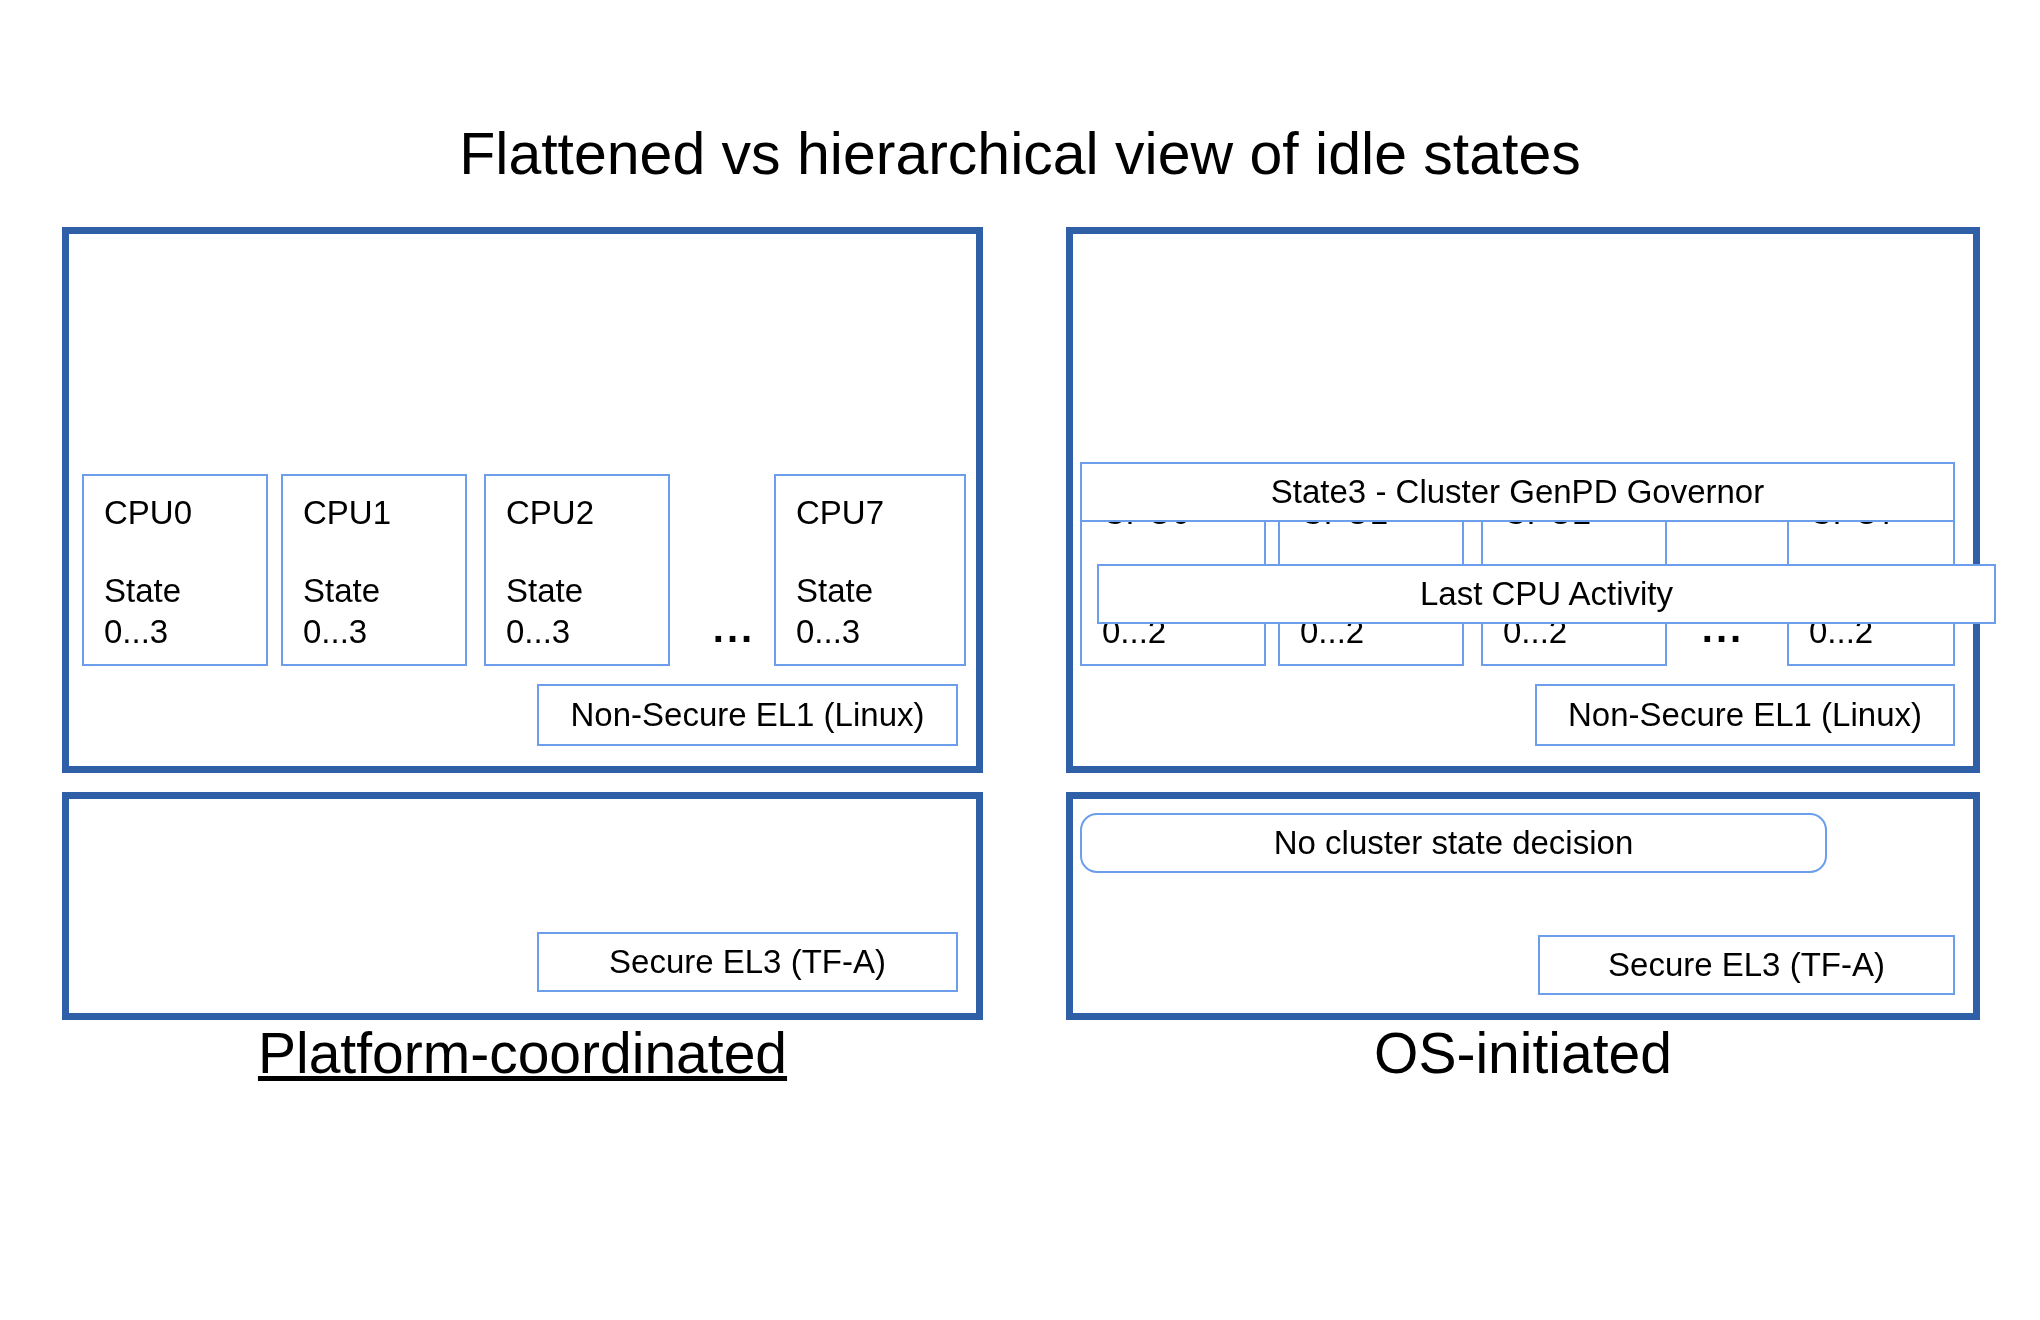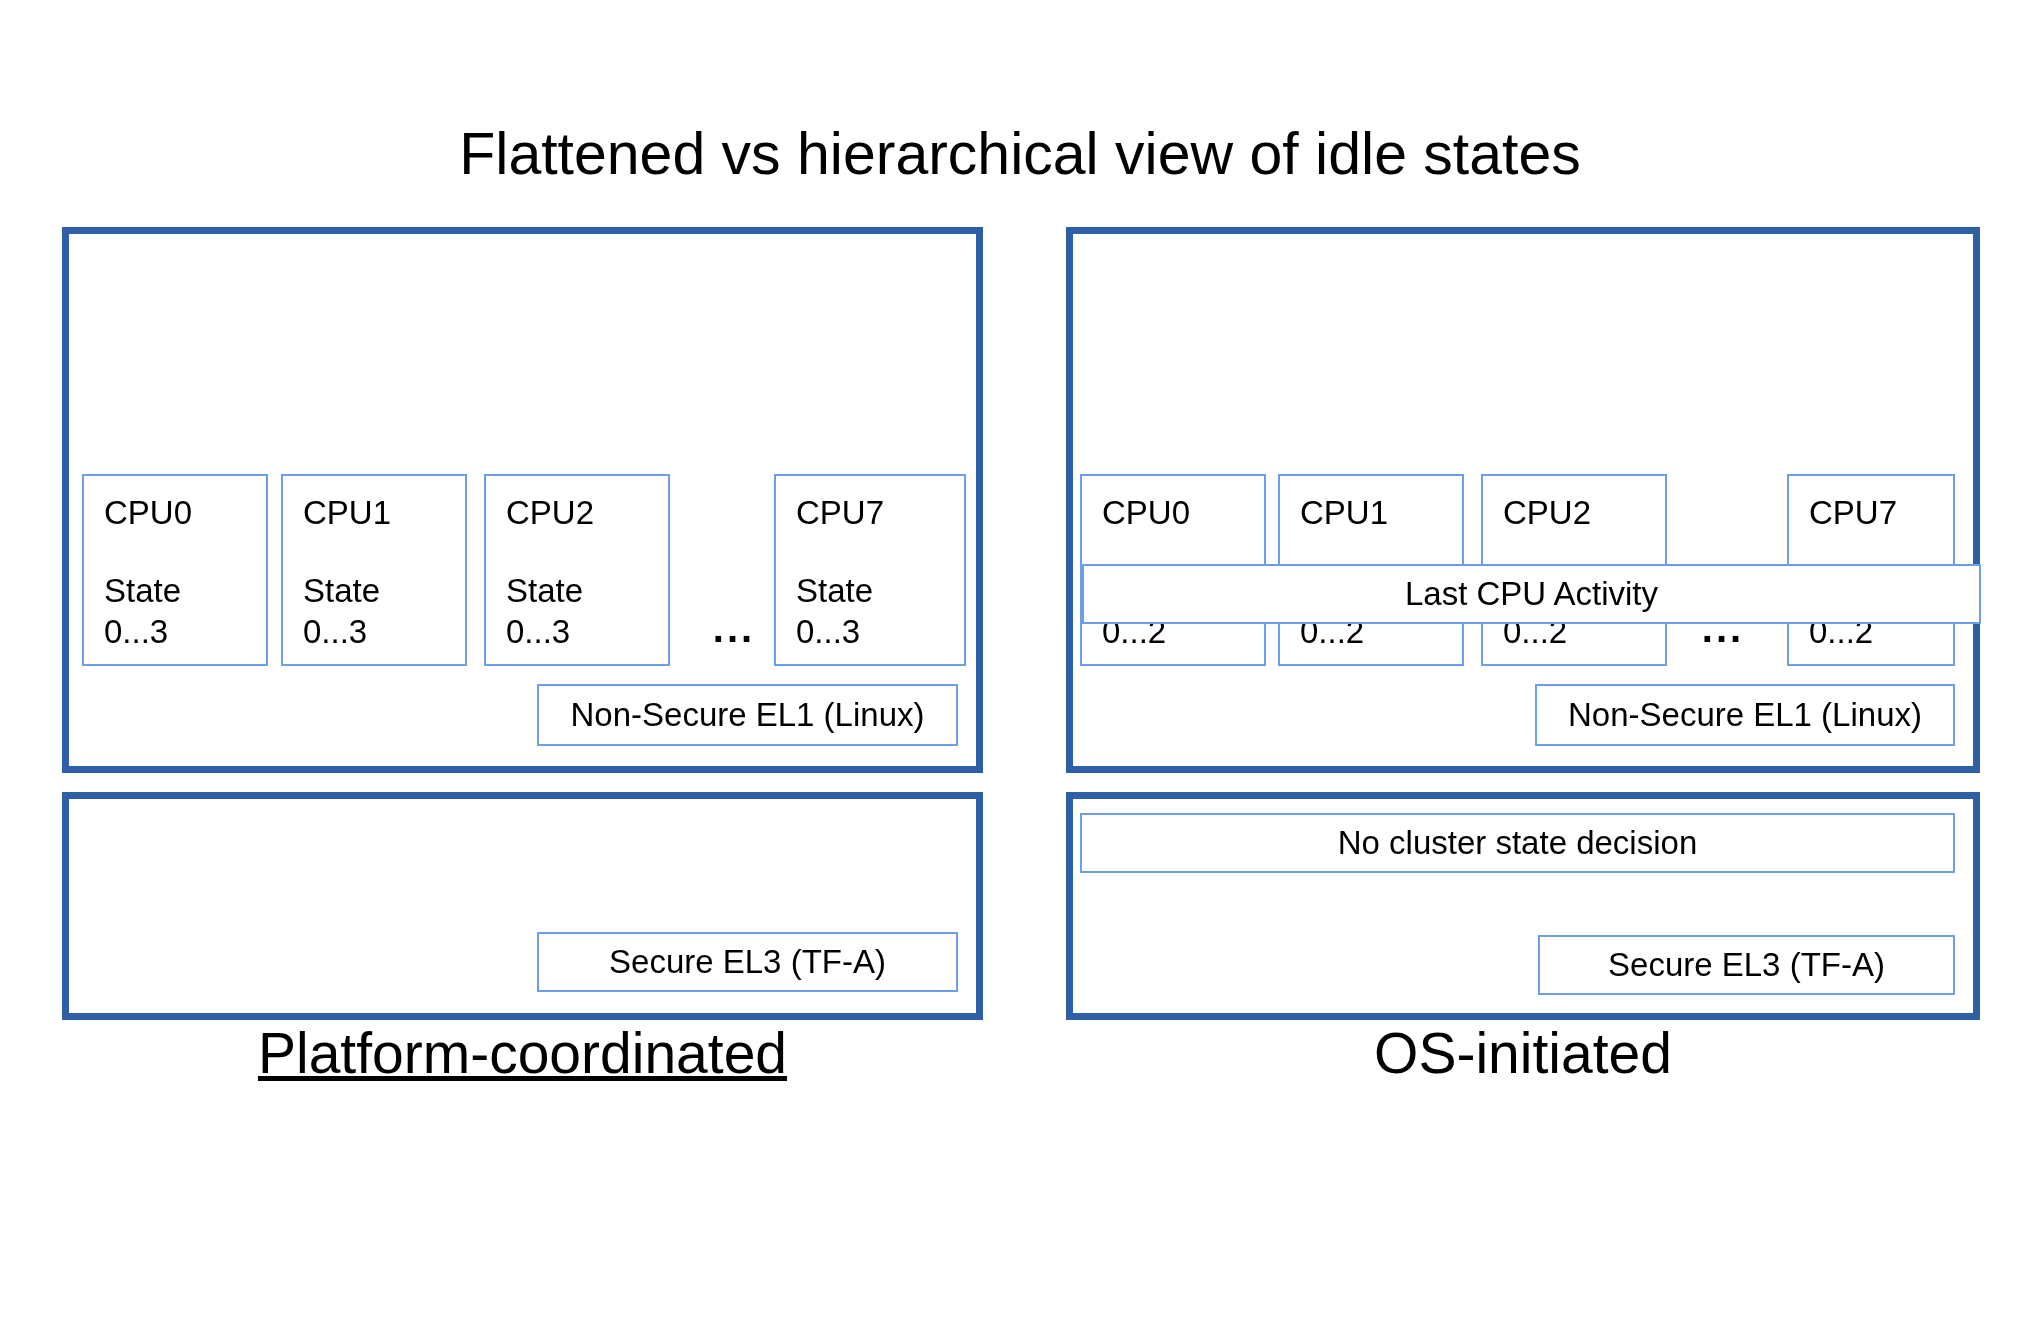"State3 - Cluster GenPD Governor" div.bar { html: none -> <div>State3 - Cluster GenPD Governor</div> }
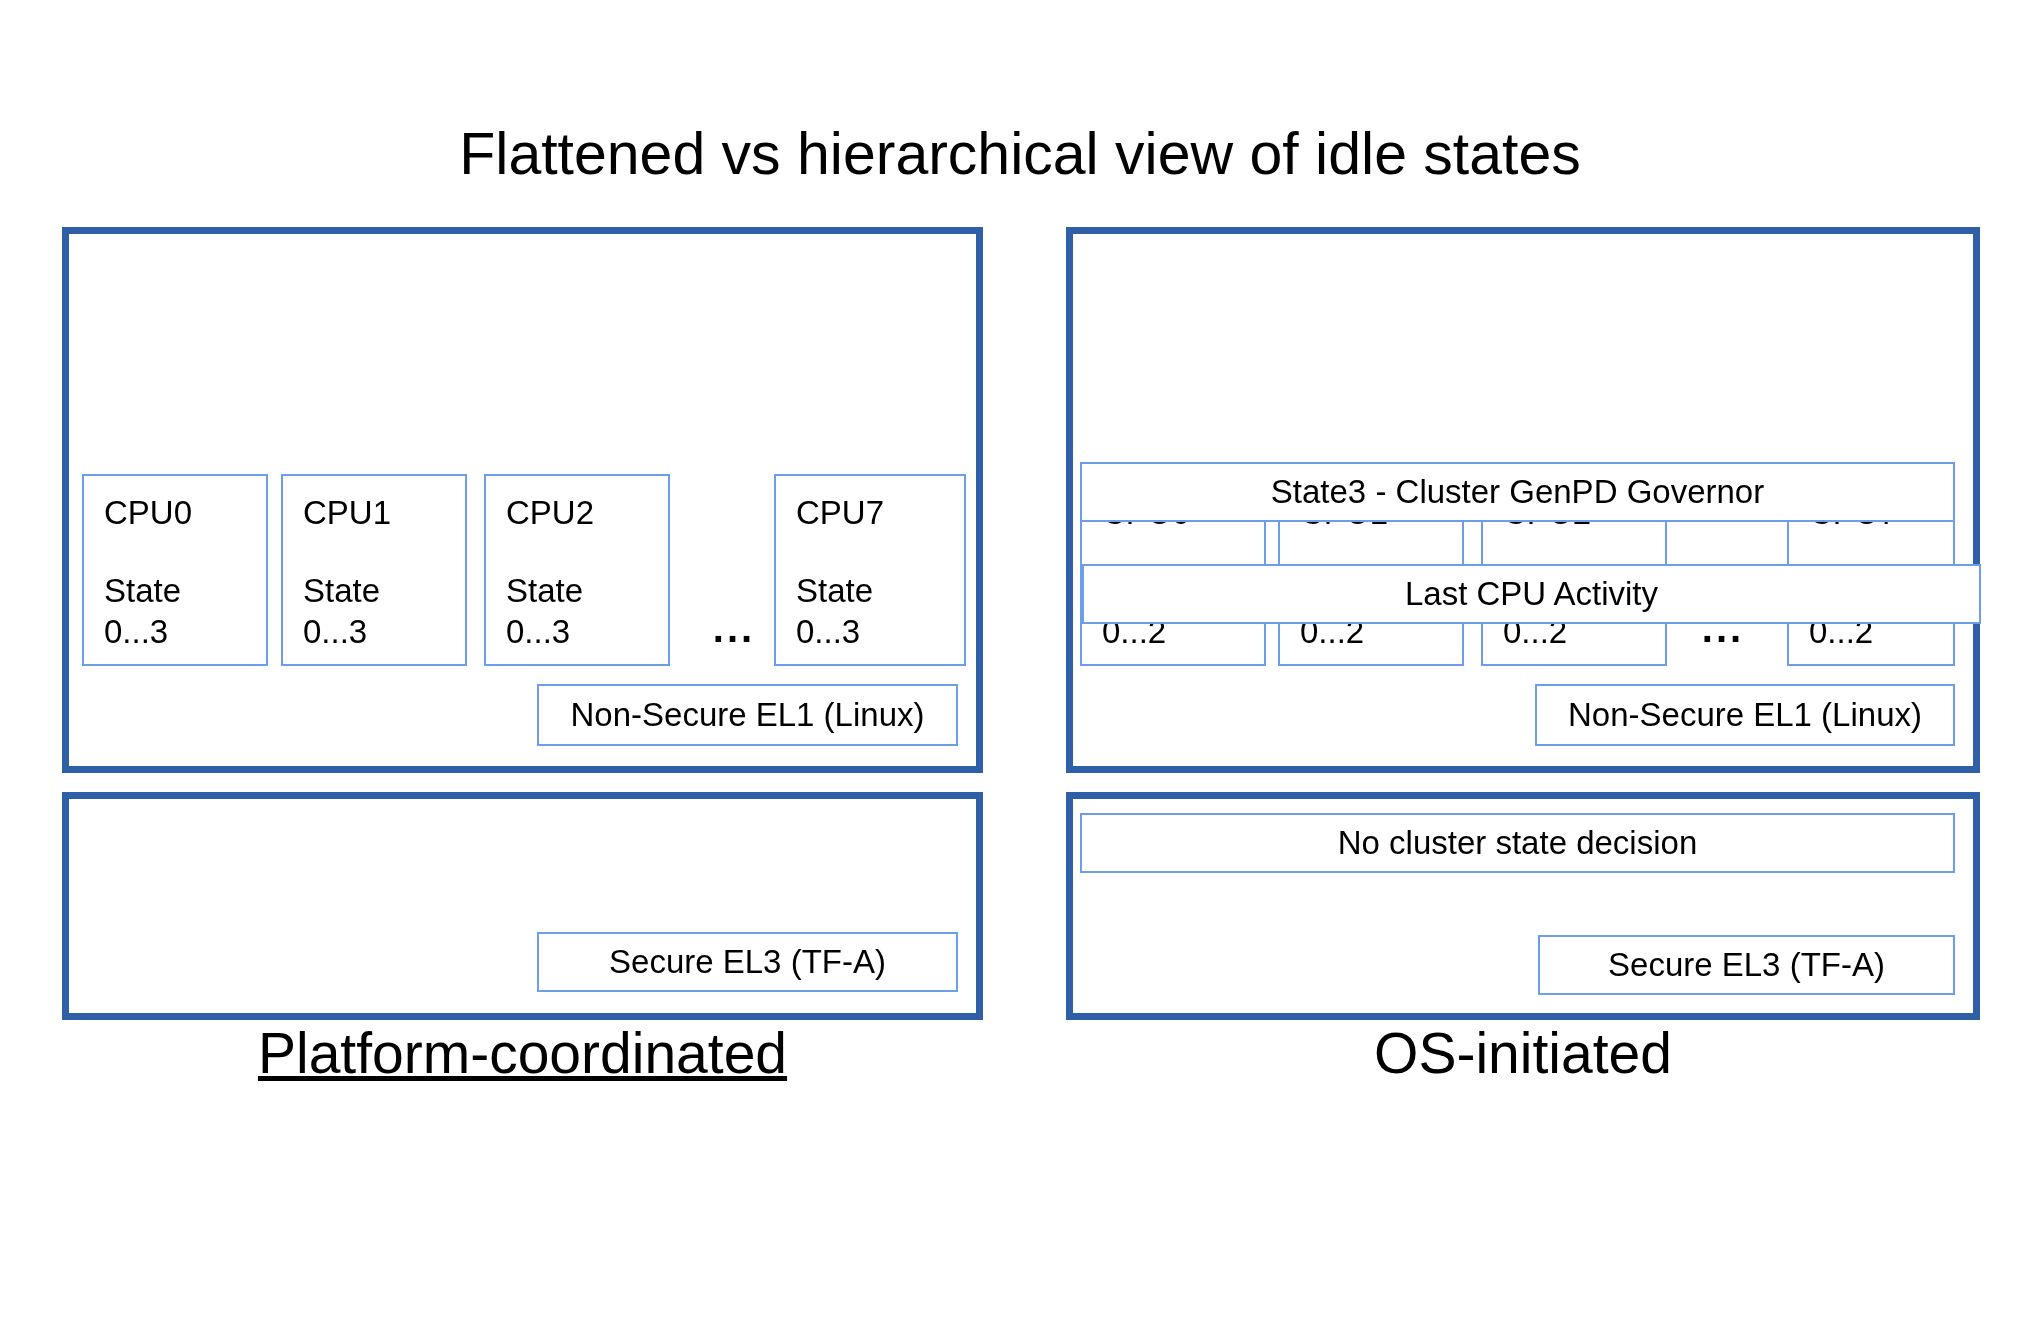"Last CPU Activity" div.bar { left: 9px -> 24px }
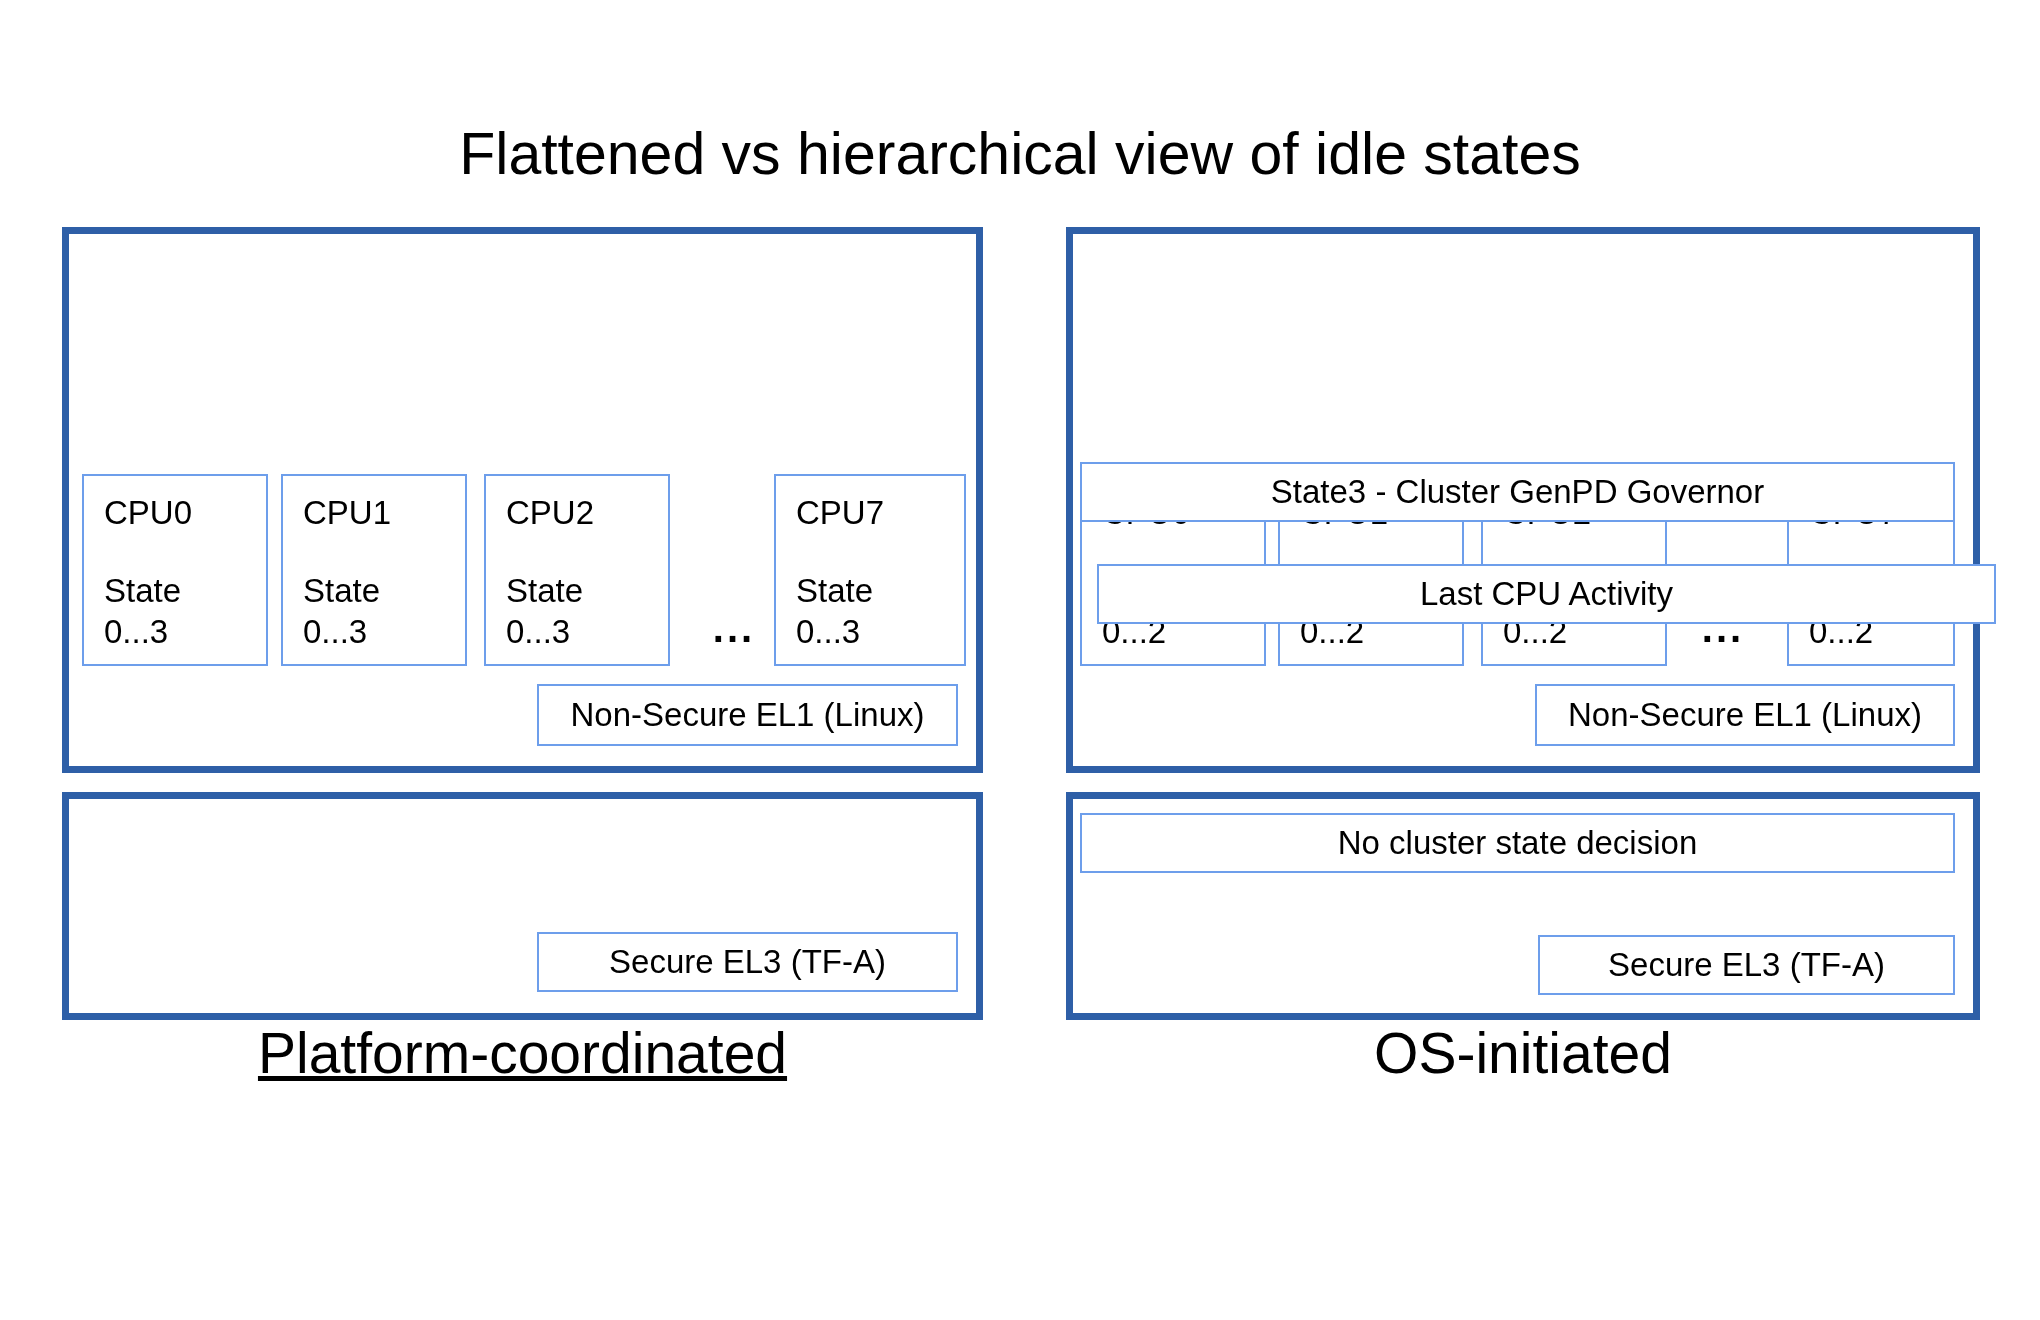"No cluster state decision" div.bar { border-radius: none -> 17px; width: 875px -> 747px }
